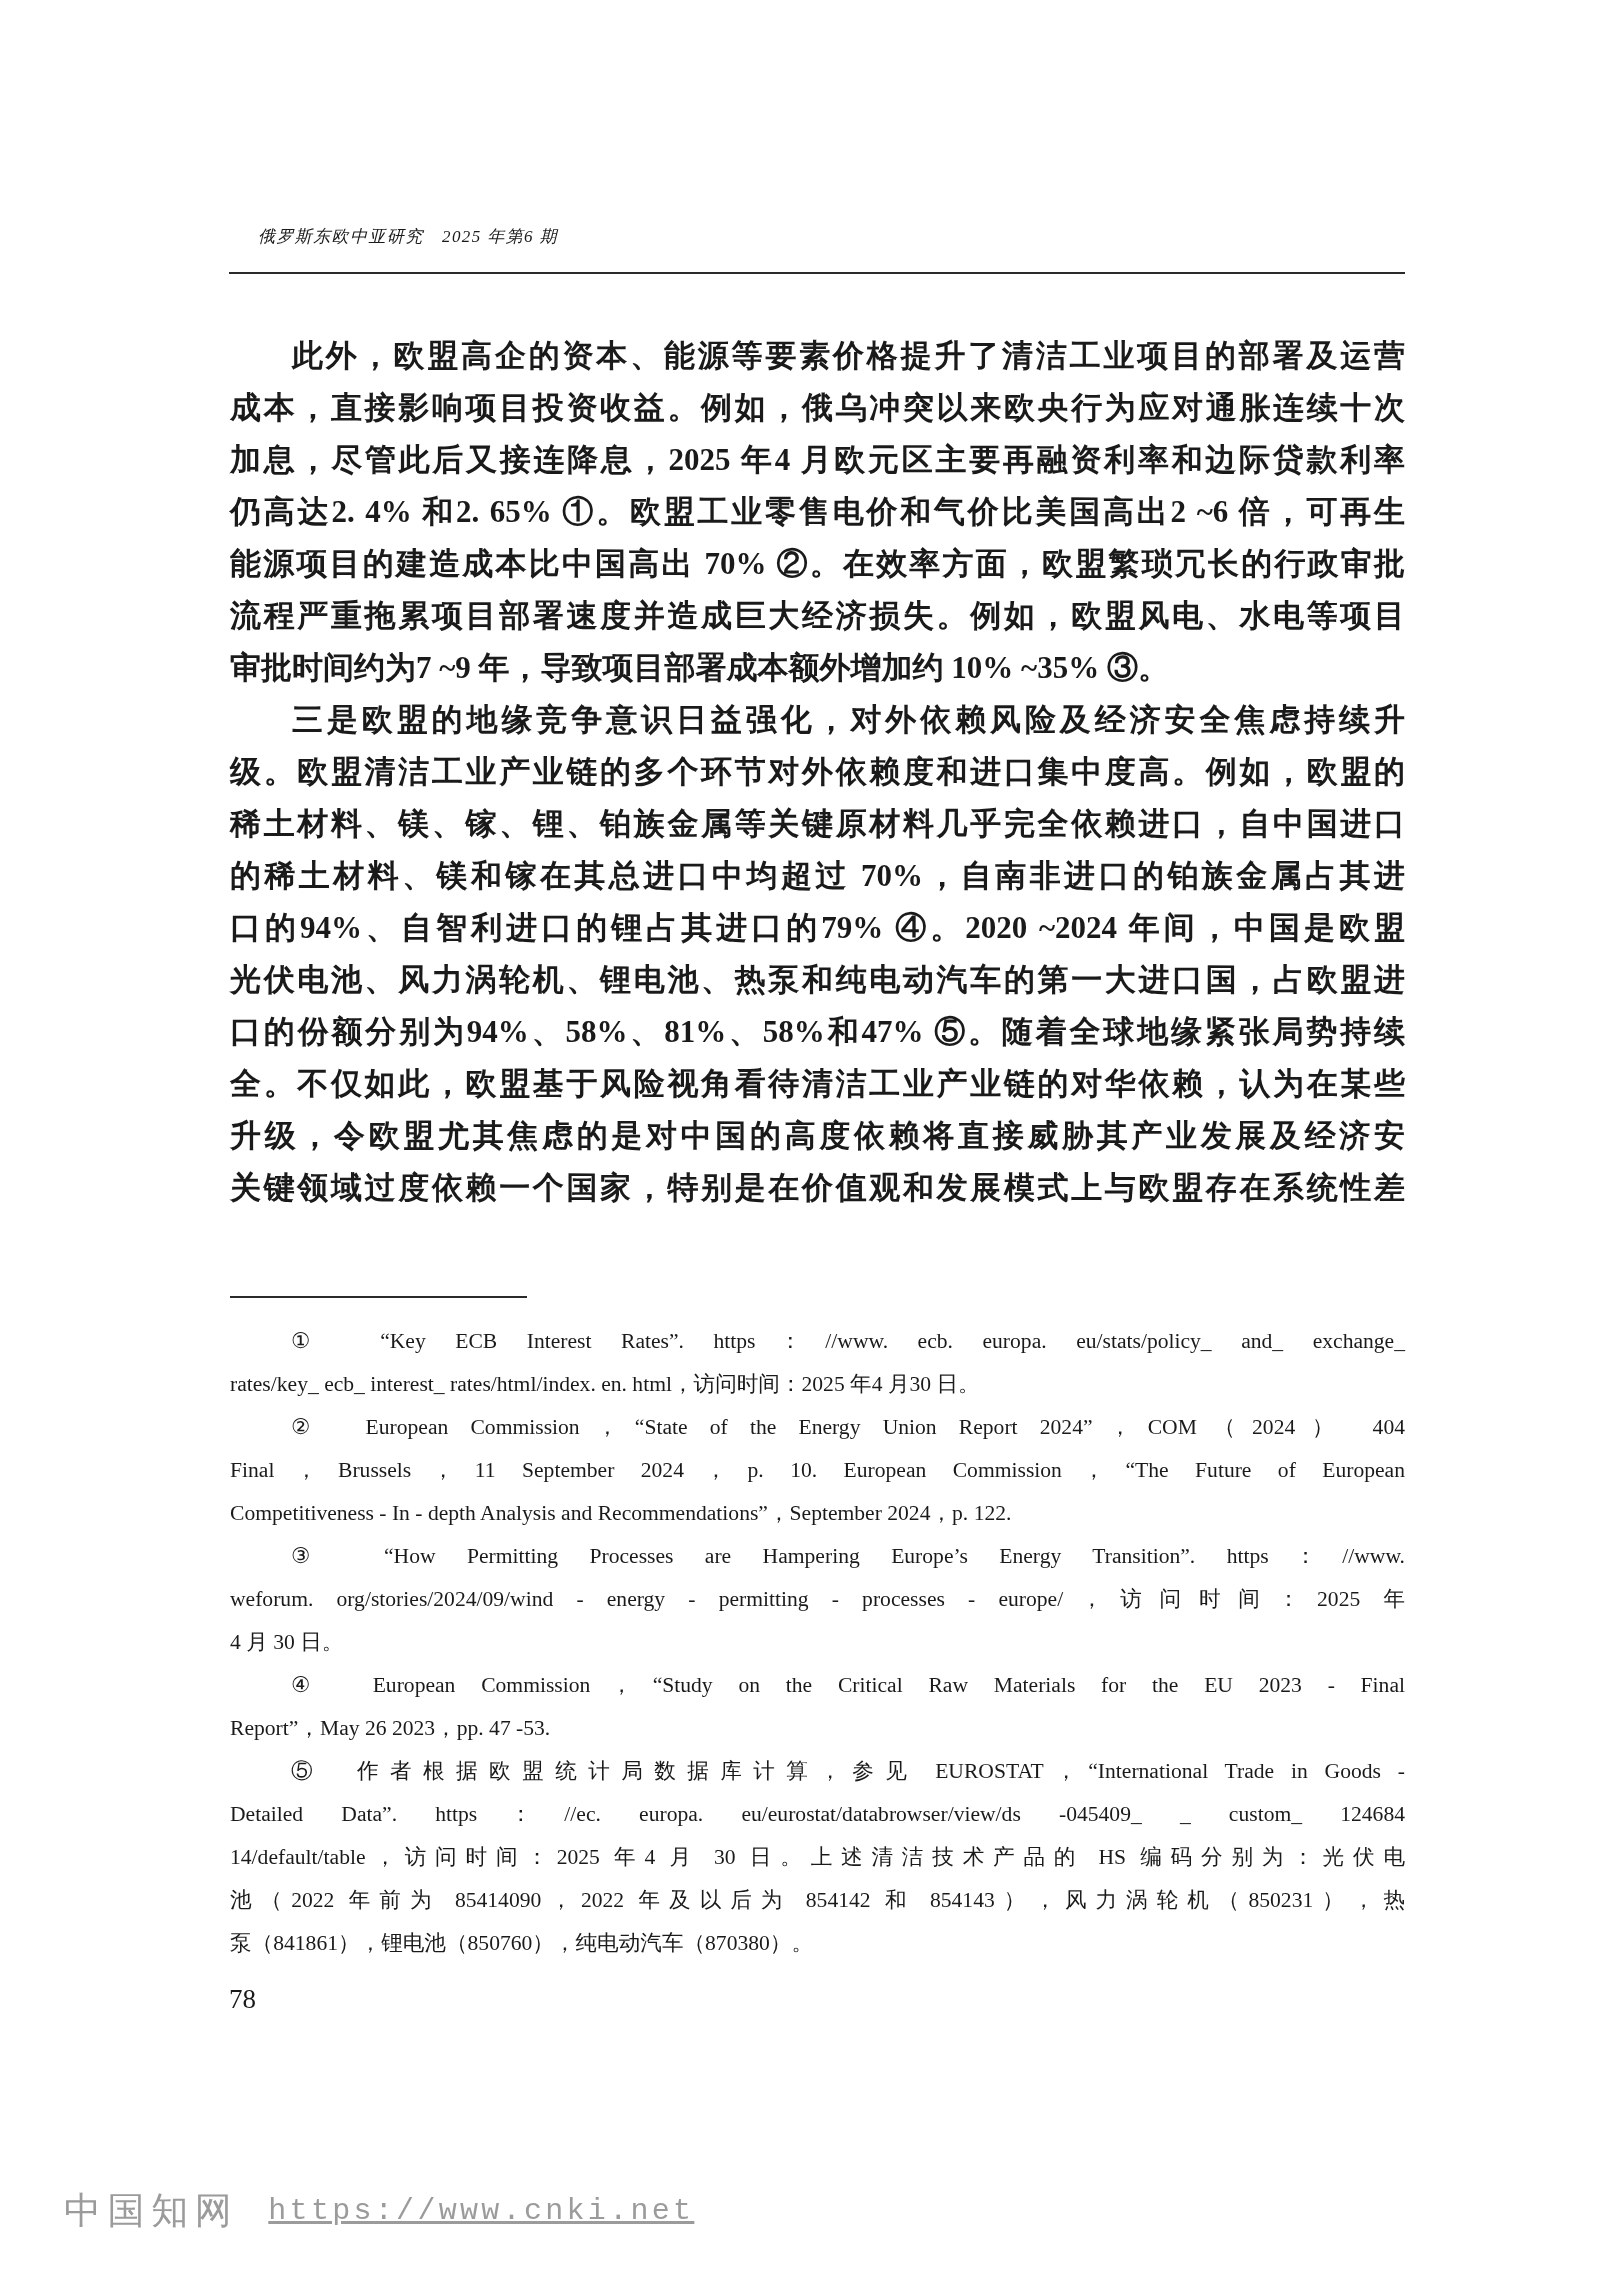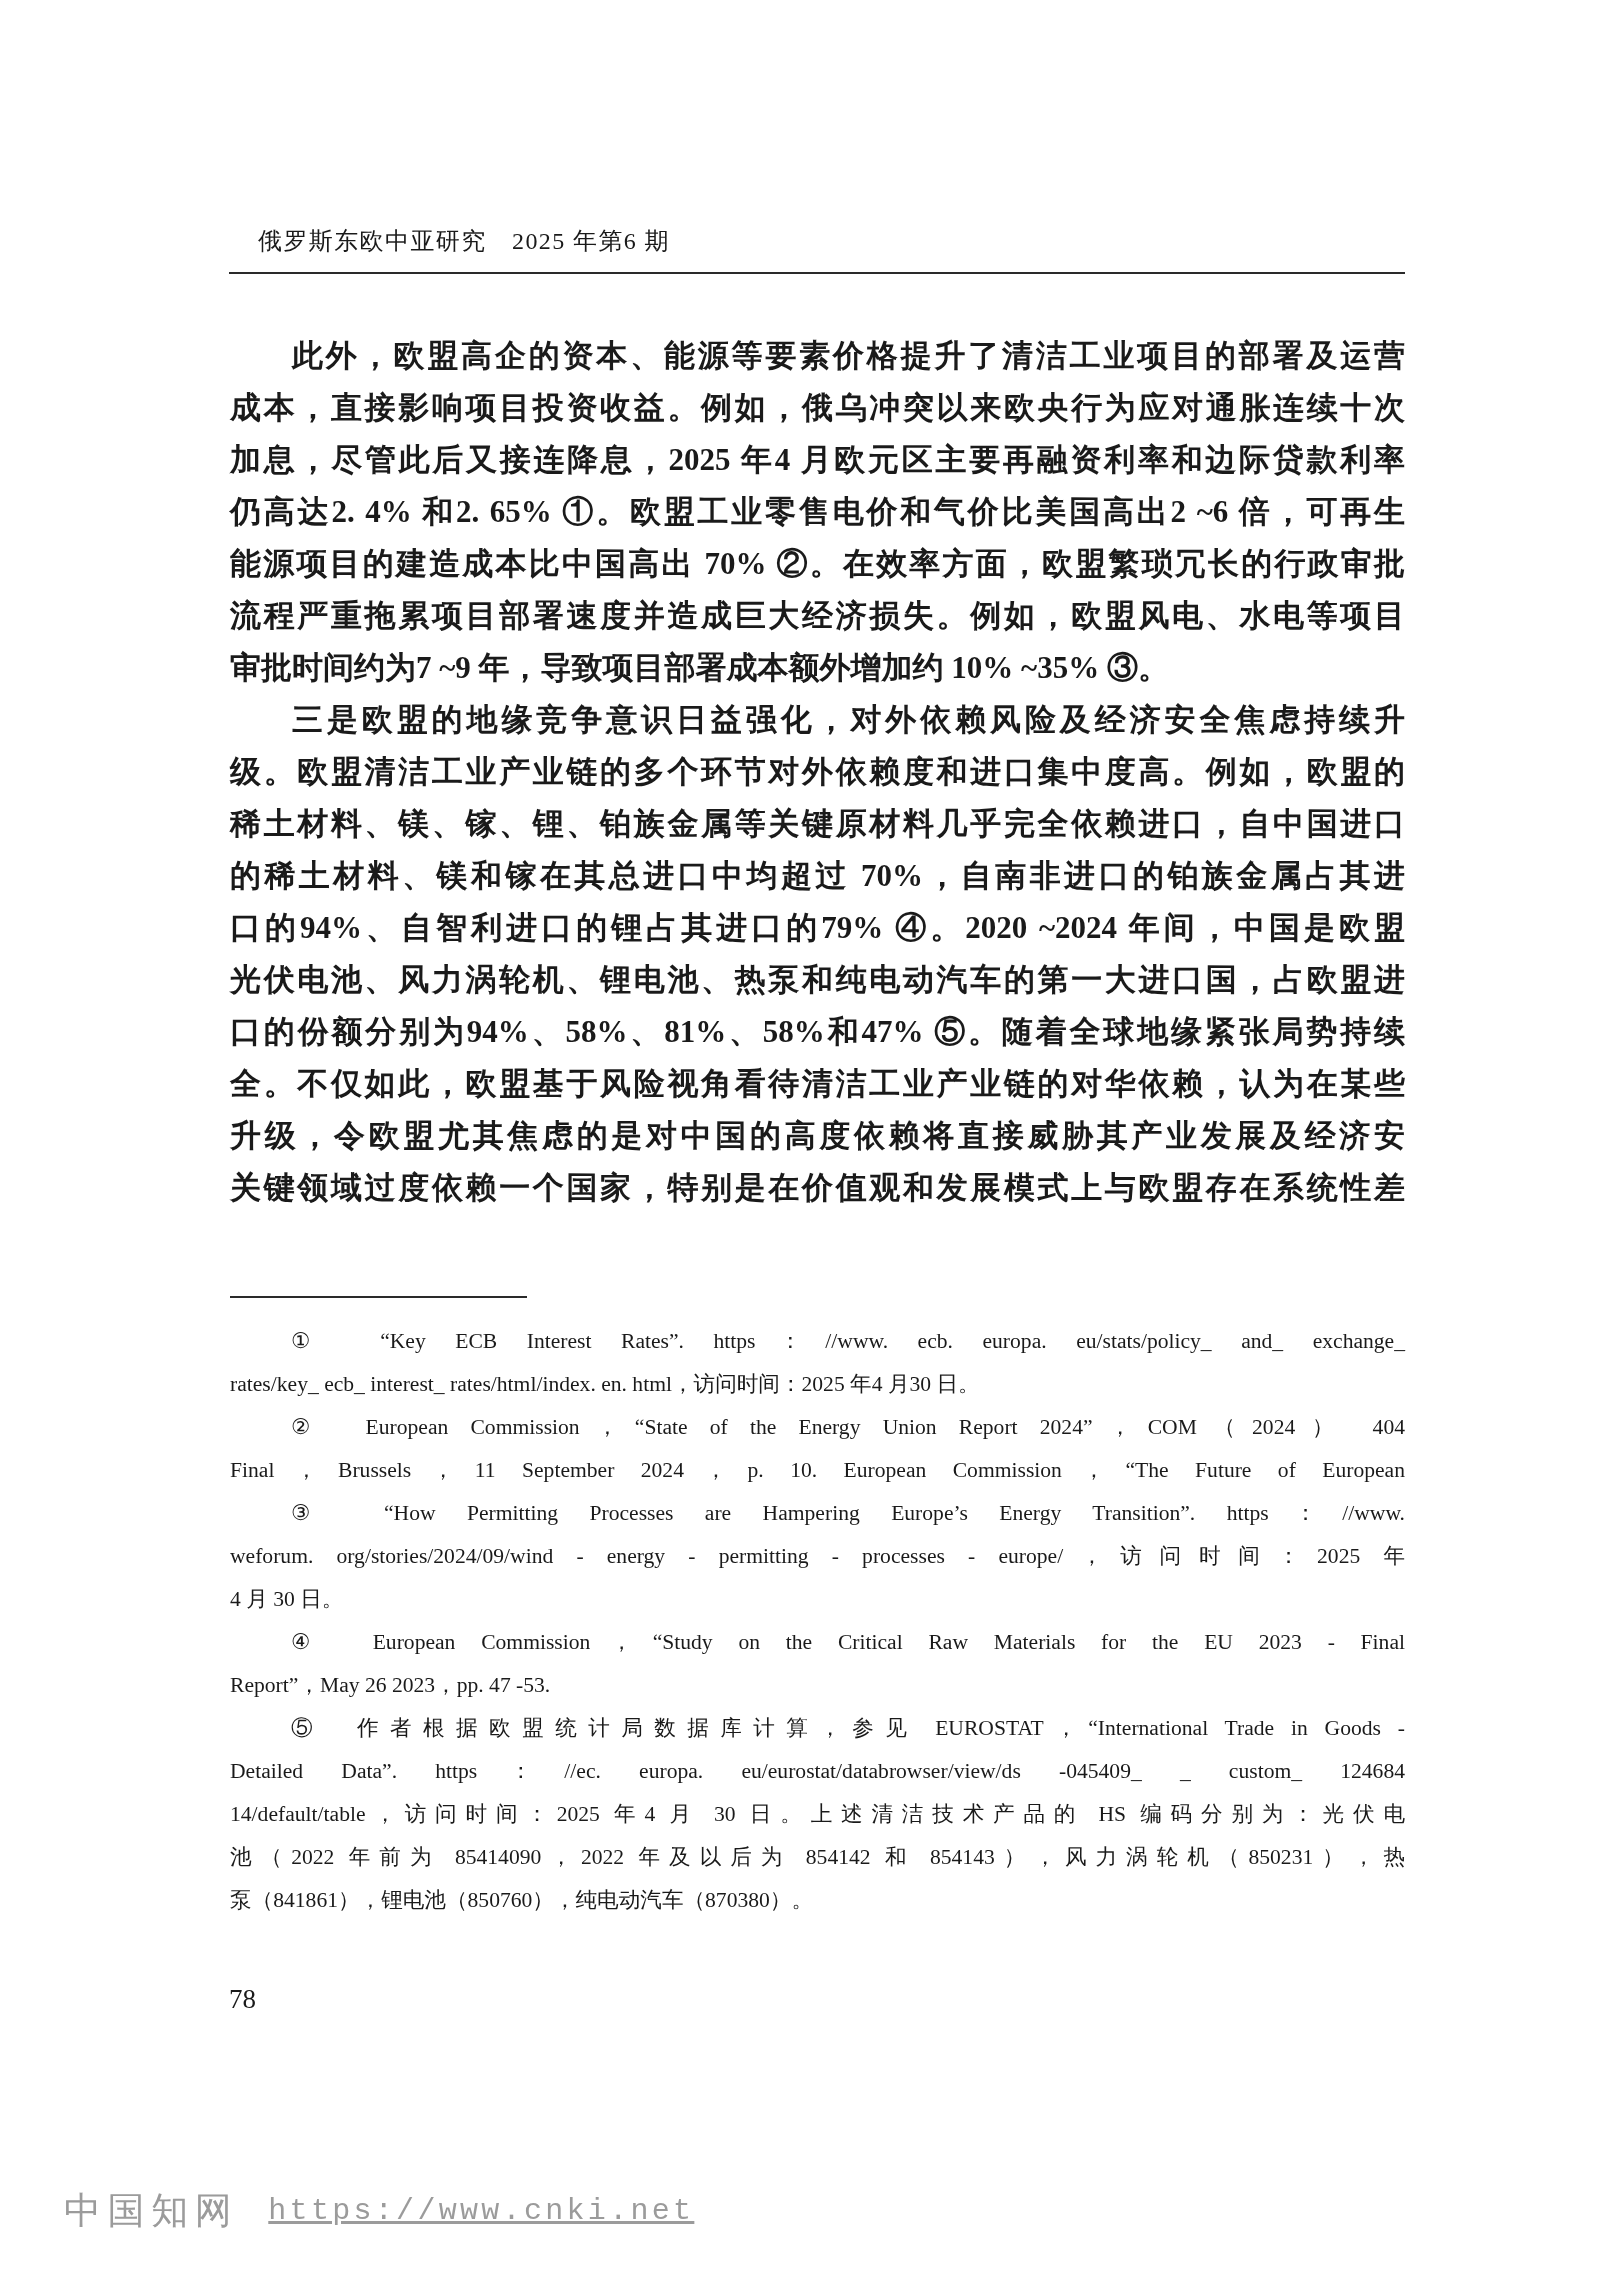"俄罗斯东欧中亚研究 2025 年第6 期" .journal-header { font-size: 24px -> 17px; font-style: none -> italic }
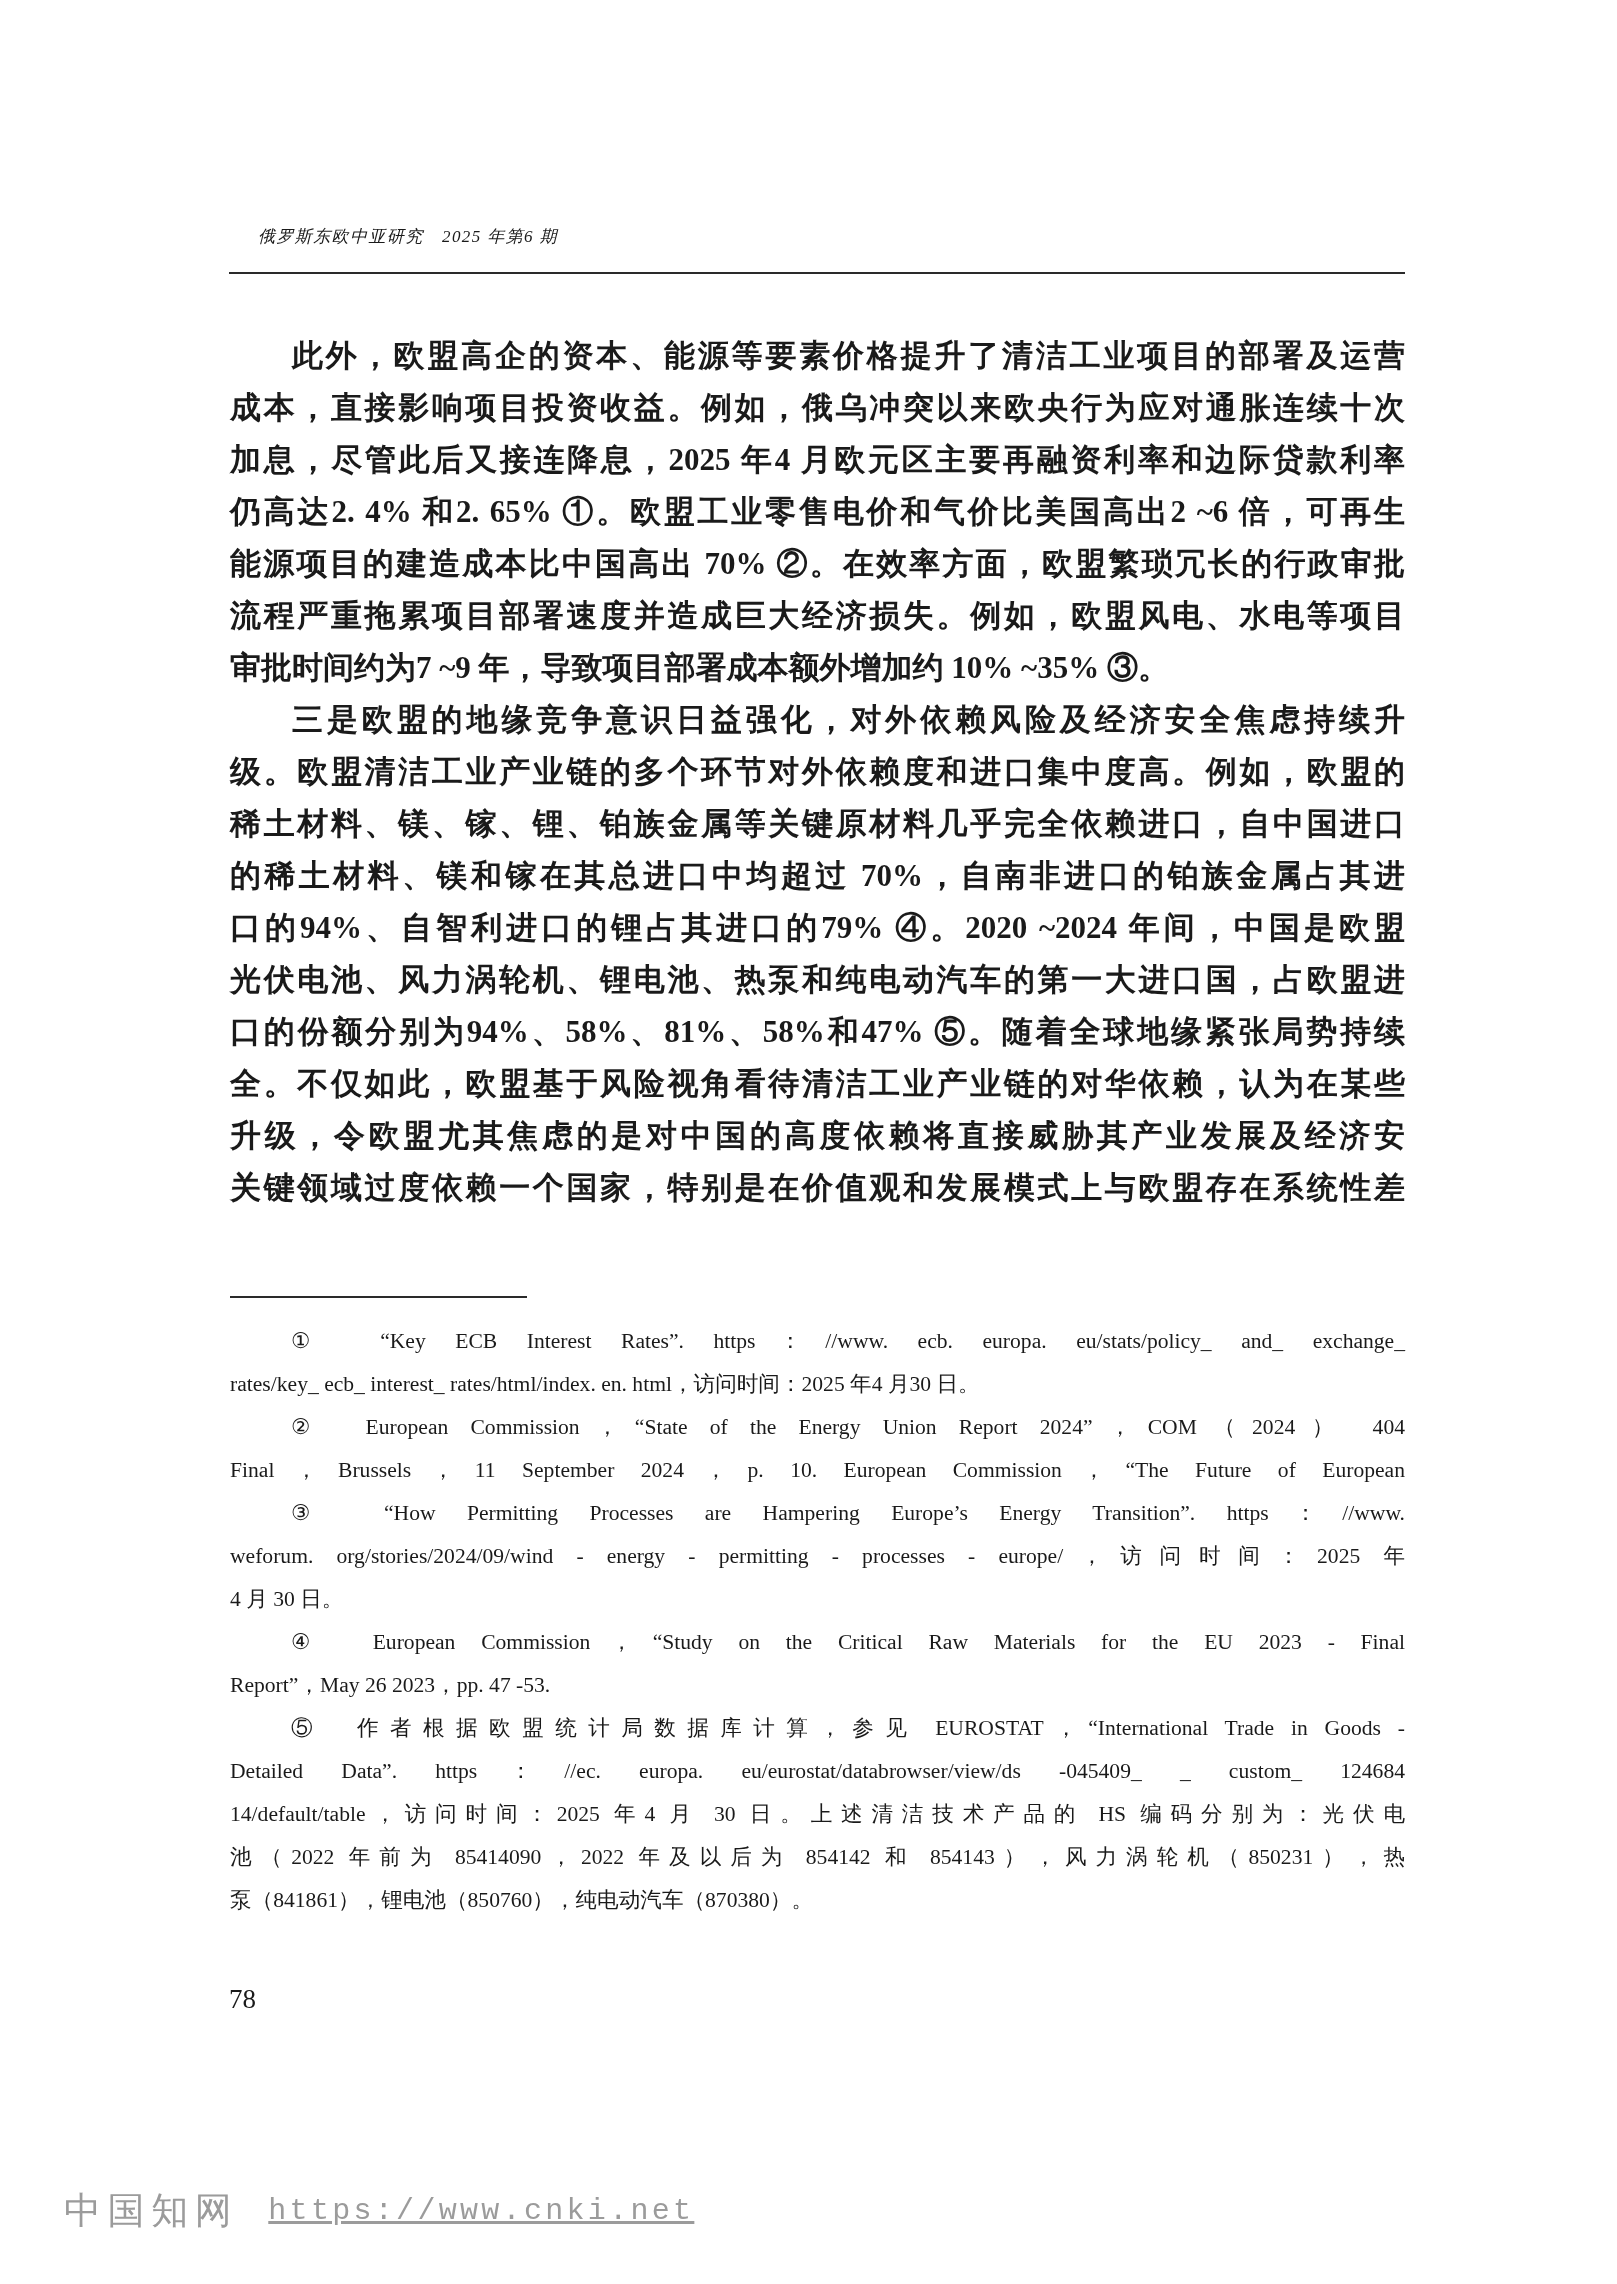"Competitiveness - In - depth" div.fline { html: none -> <div>Competitiveness - In - depth Analysis and Recommendations”，September 2024，p. 122.</div> }
